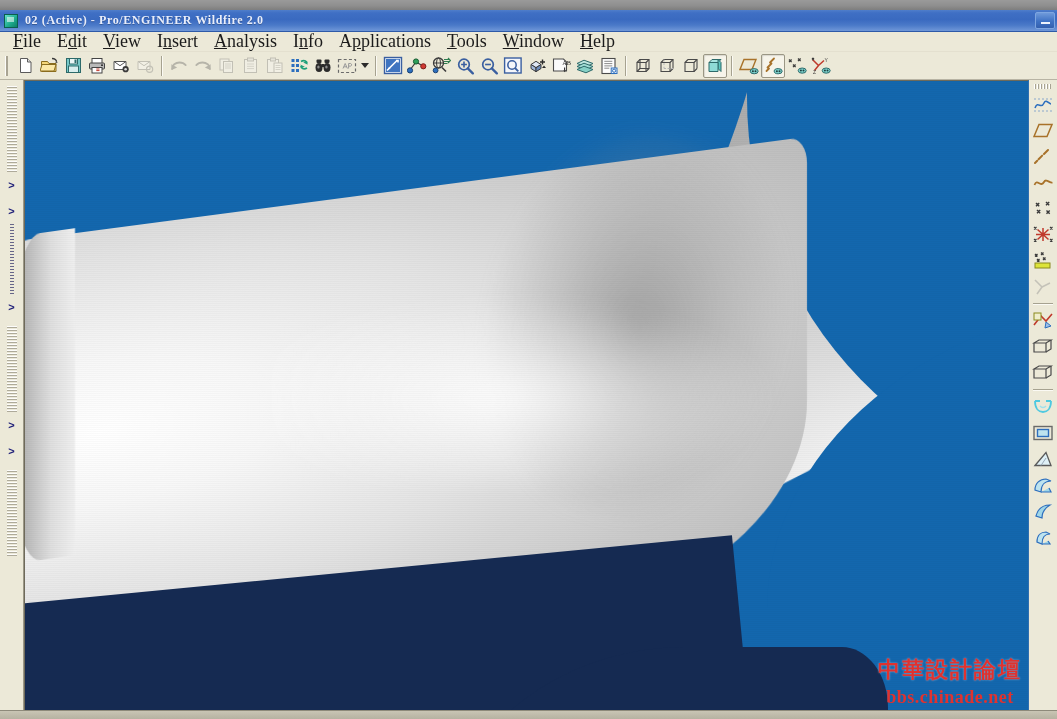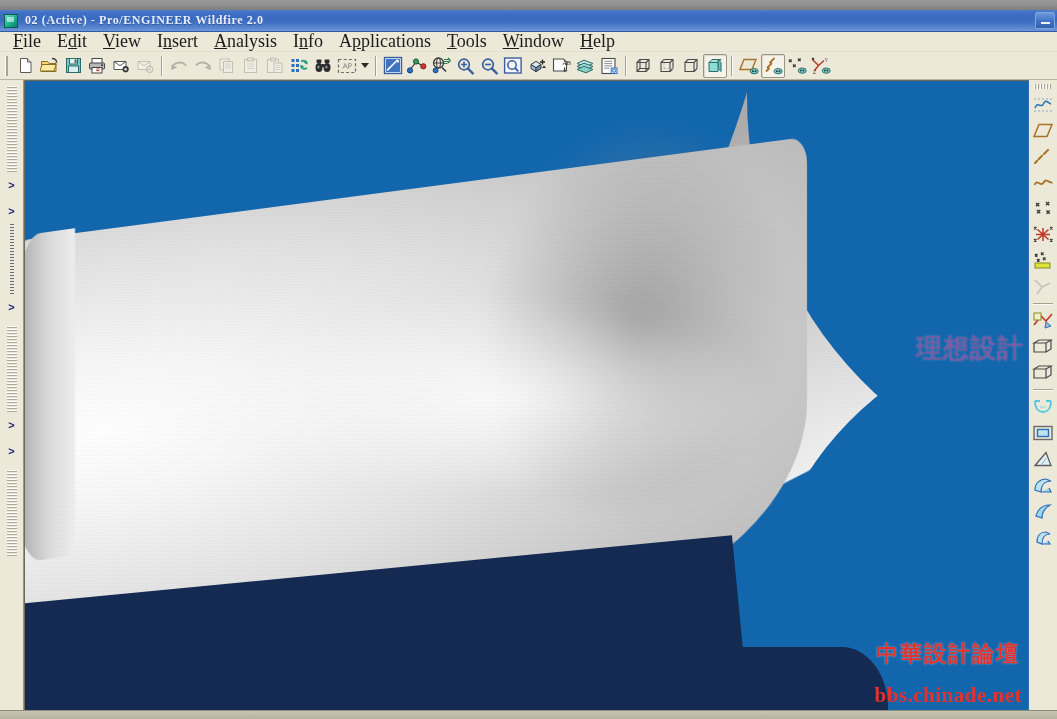"理想設計" div.wm-center { html: <div>理想設計</div> -> none }
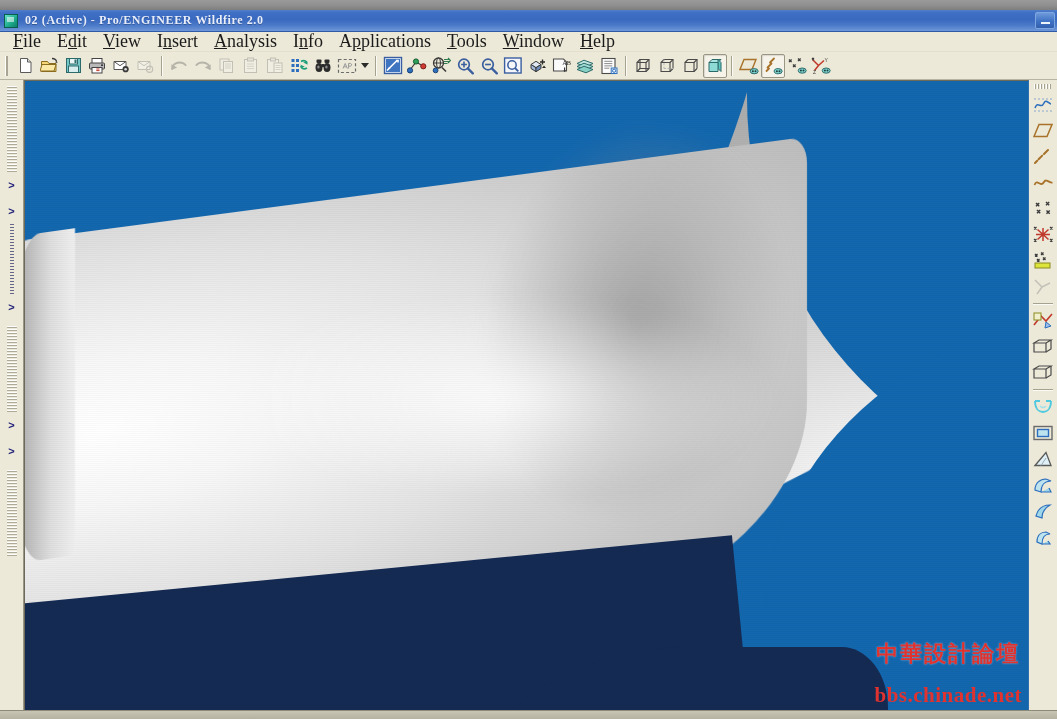"bbs.chinade.net" .wm-brand .url { font-size: 21px -> 18px; margin-top: 20px -> 7px }
